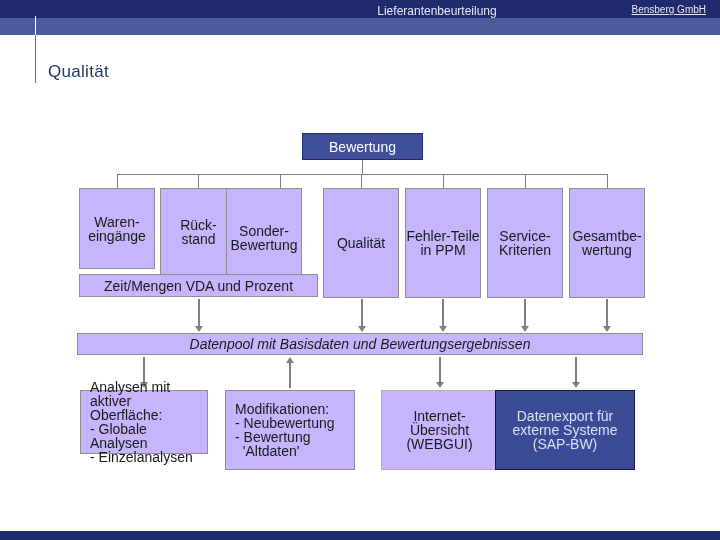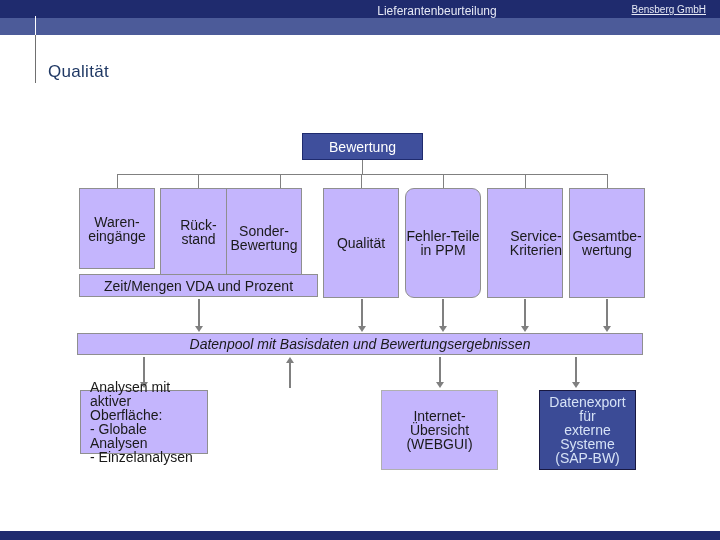"Fehler-Teile" div.box { border-radius: 9px -> none }
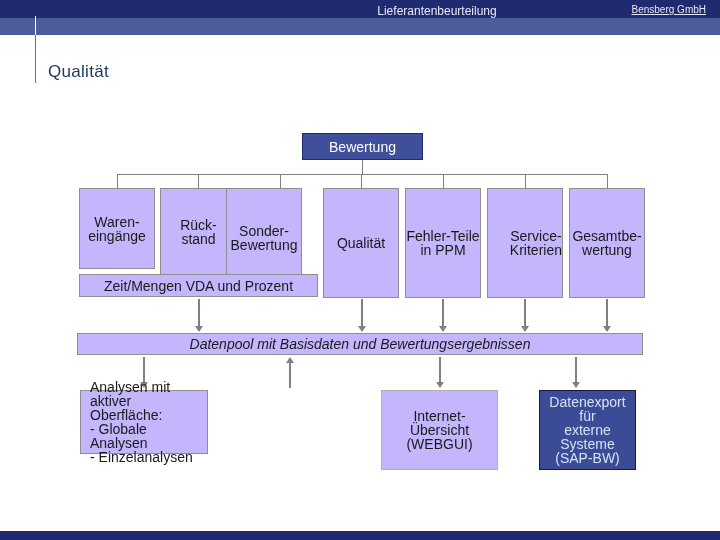"Service-" div.box { justify-content: flex-end -> none }
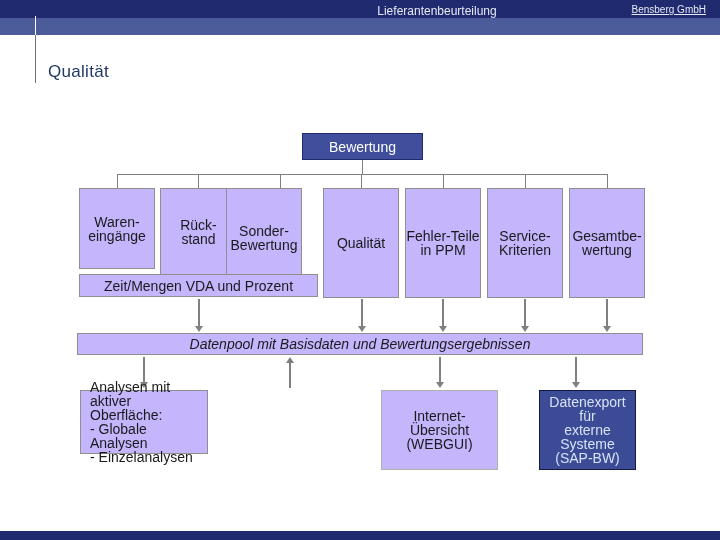"Modifikationen:" div.box { html: none -> <div> <span>Modifikationen: - Neubewertung - Bewertung &nbsp;&nbsp;'Altdaten'</span> </div> }
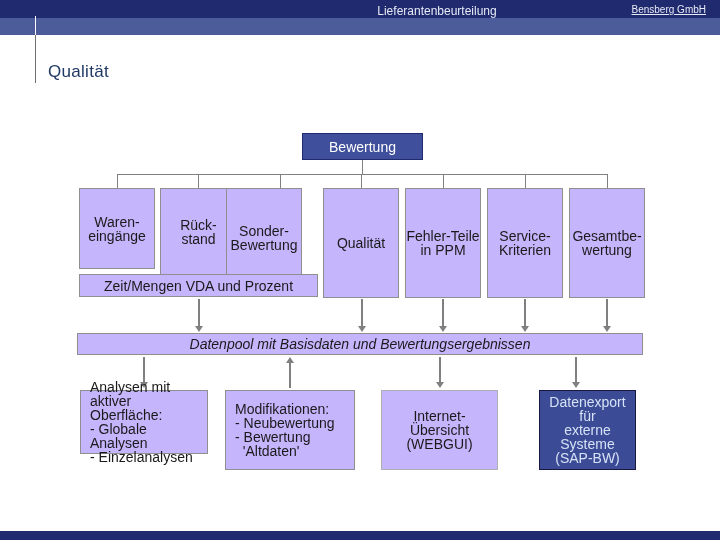"Datenexport für" div.box { left: 539px -> 495px; width: 97px -> 140px }
